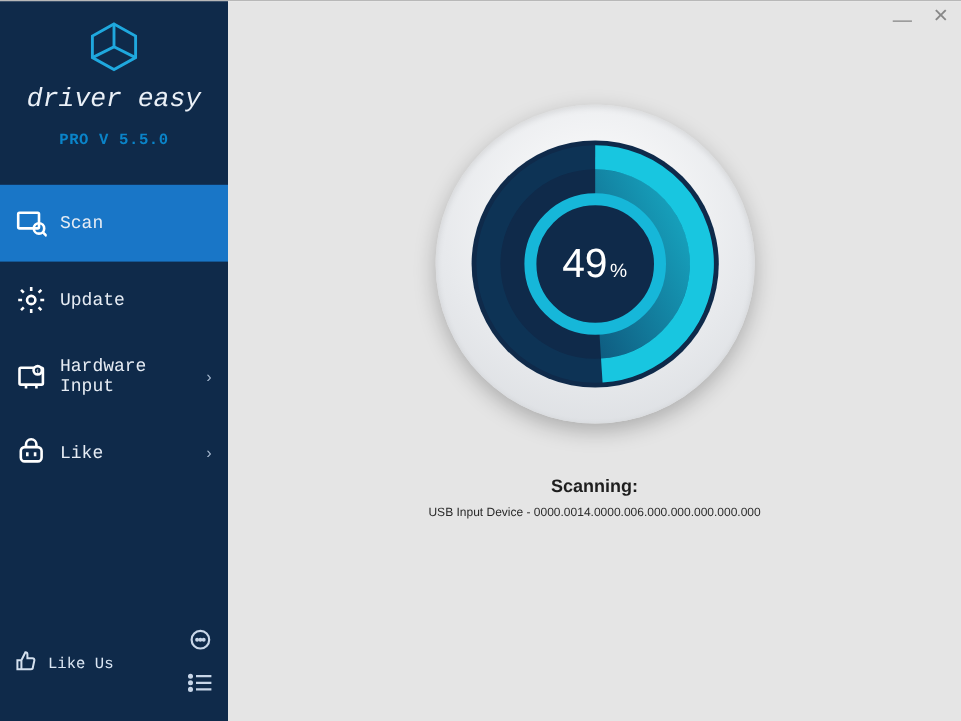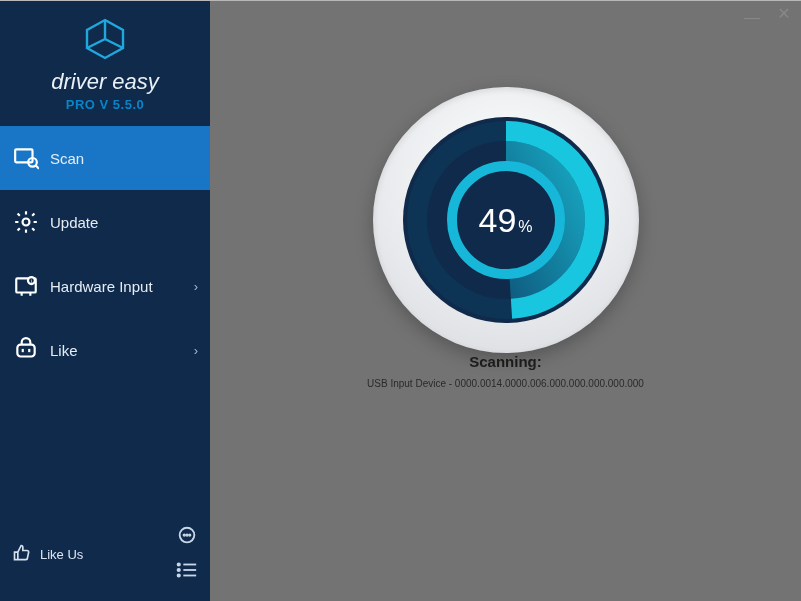"driver easy" .sidebar { font-family: none -> Liberation Mono, monospace; width: 210px -> 190px }
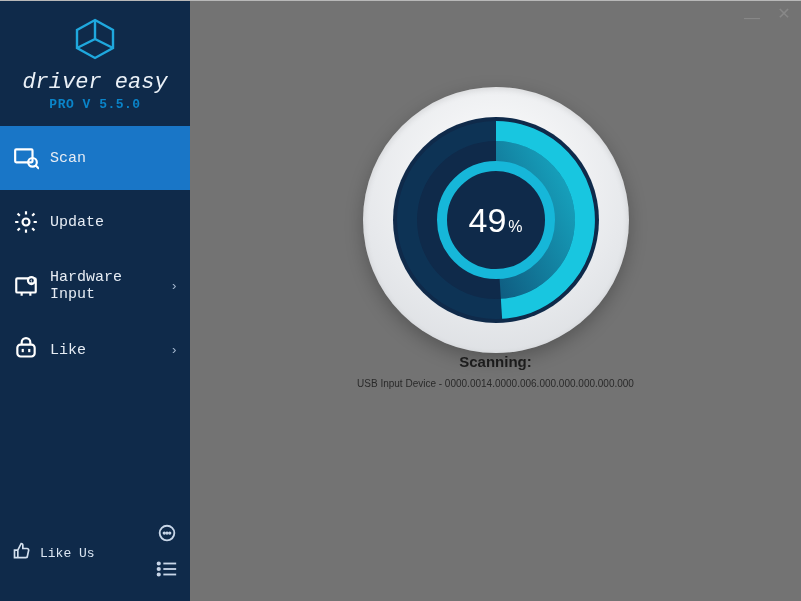"PRO V 5.5.0" .brand-version { margin-top: 2px -> 14px }
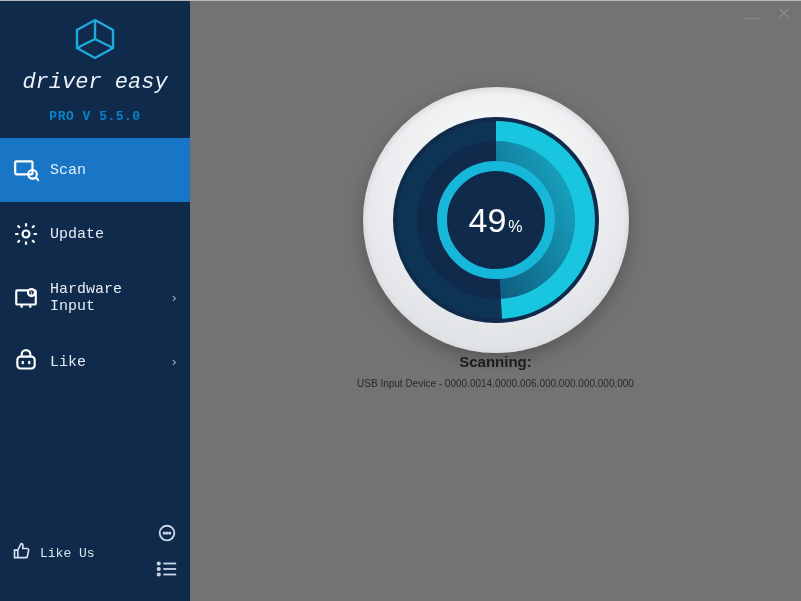"Scan" .nav { margin-top: 4px -> 20px }
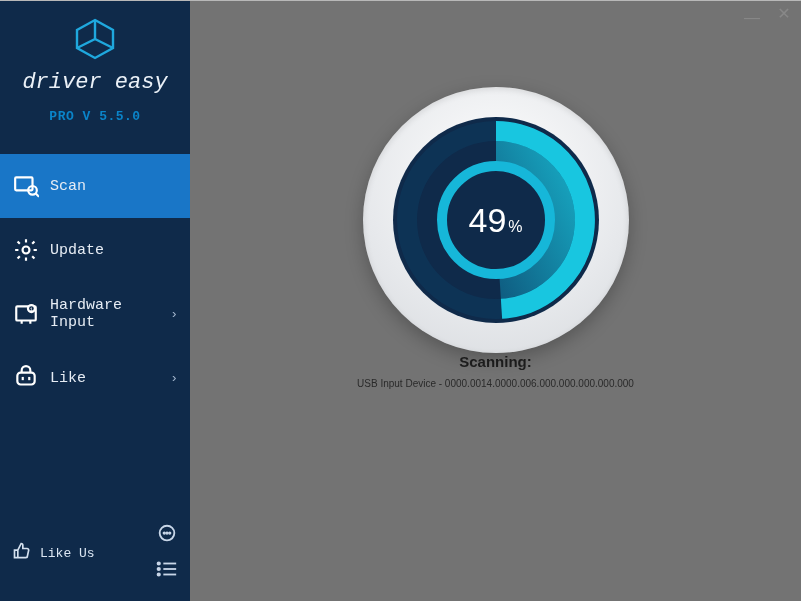"49%" .main { background: #737373 -> #e5e5e5 }
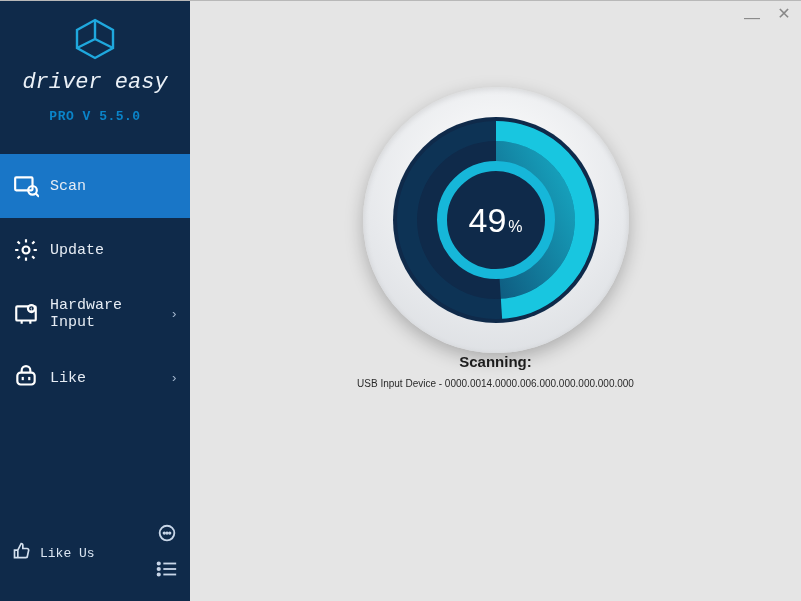"Scanning:" .status { margin-top: none -> 44px }
